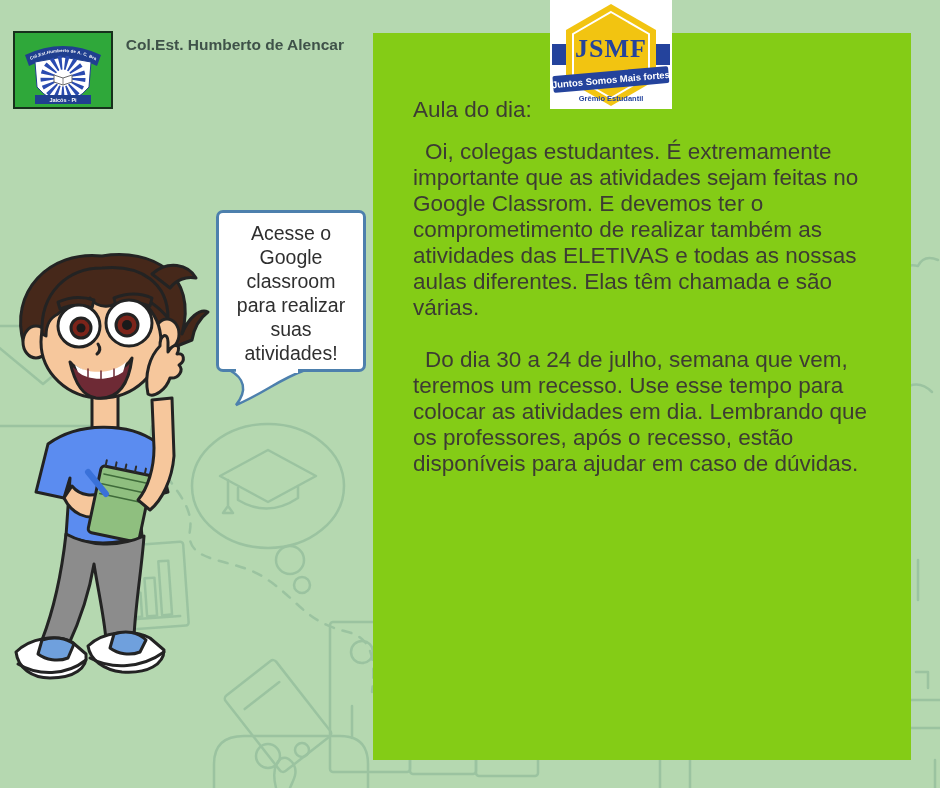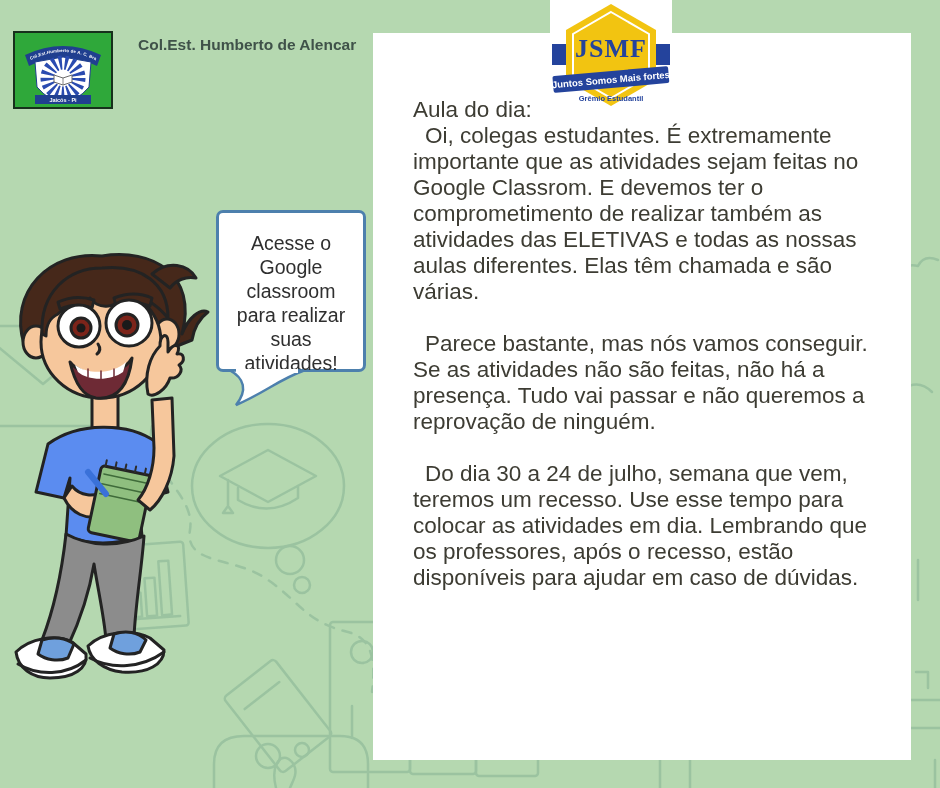"Col.Est. Humberto de Alencar" .school-name { margin-left: 20px -> none; text-align: left -> right }
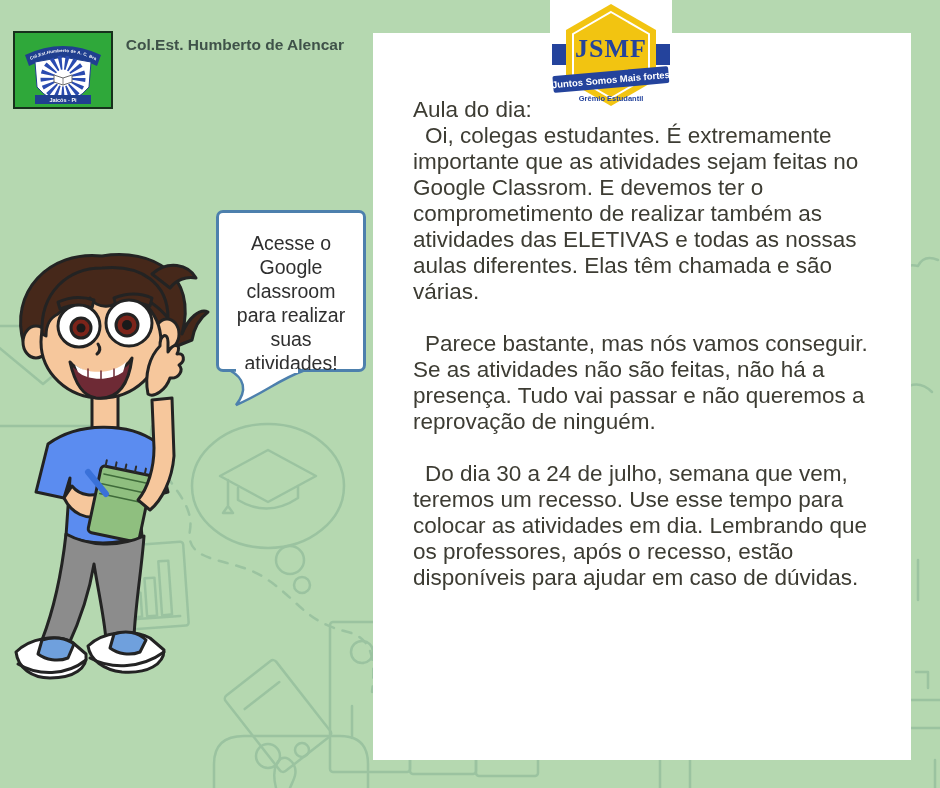"Aula do dia:" .panel { background: #ffffff -> #84cc16 }
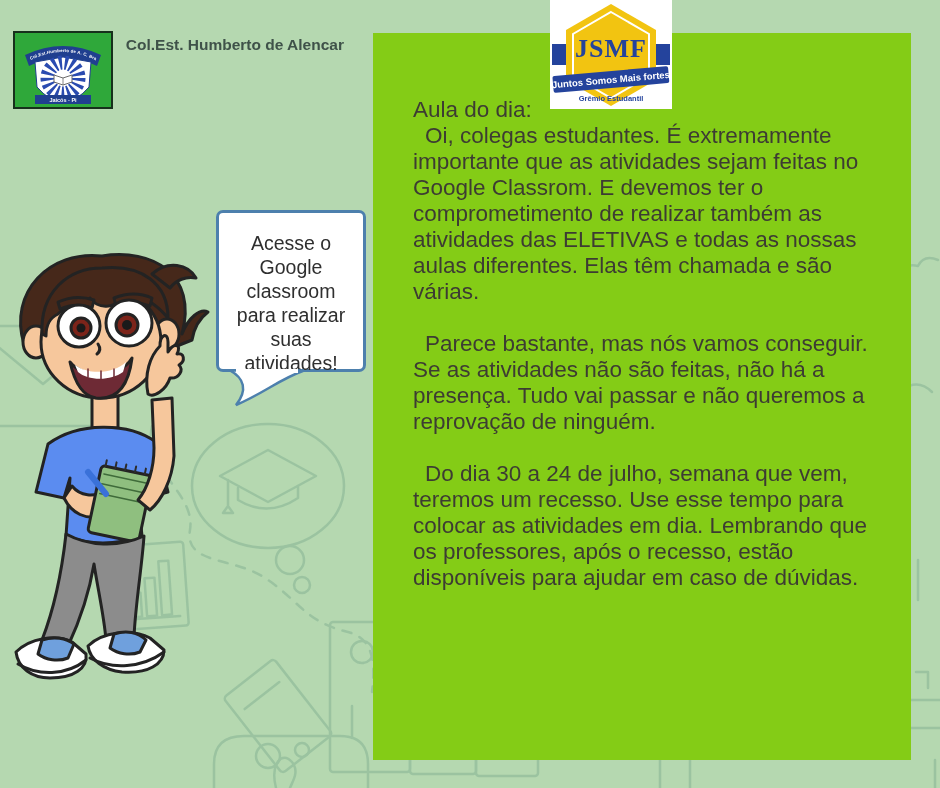"Oi, colegas estudantes. É extremamente" .panel-inner p { margin: 0 0 26px 0 -> 16px 0 26px 0 }
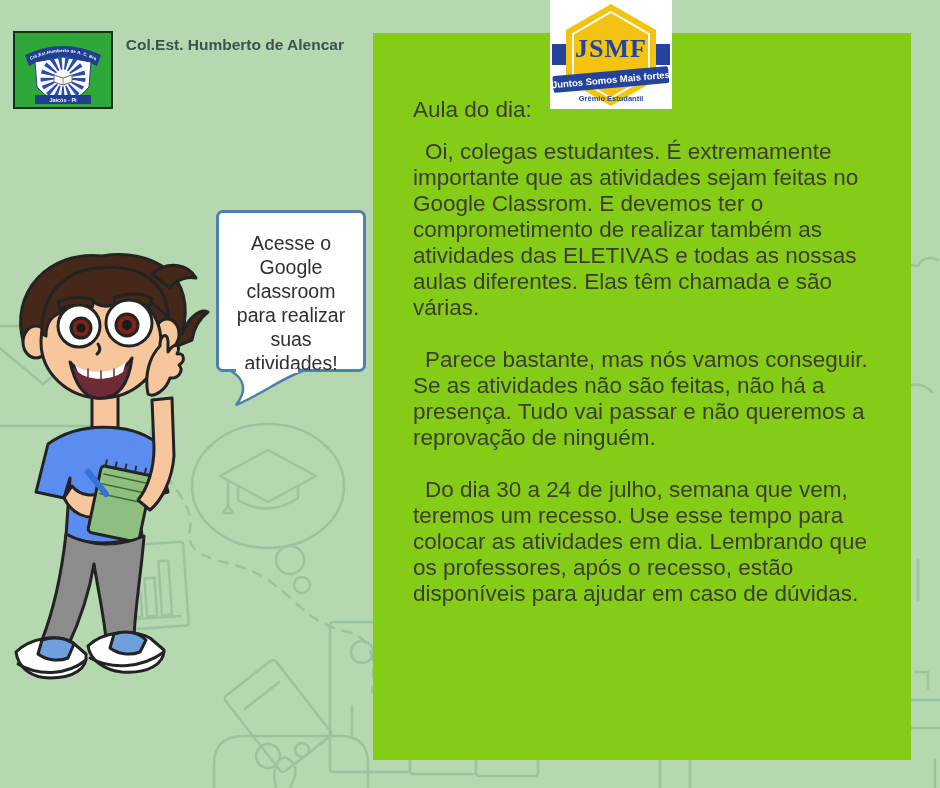"Acesse o Google classroom para" .bubble { padding: 18px 6px 0 6px -> 8px 6px 0 6px }
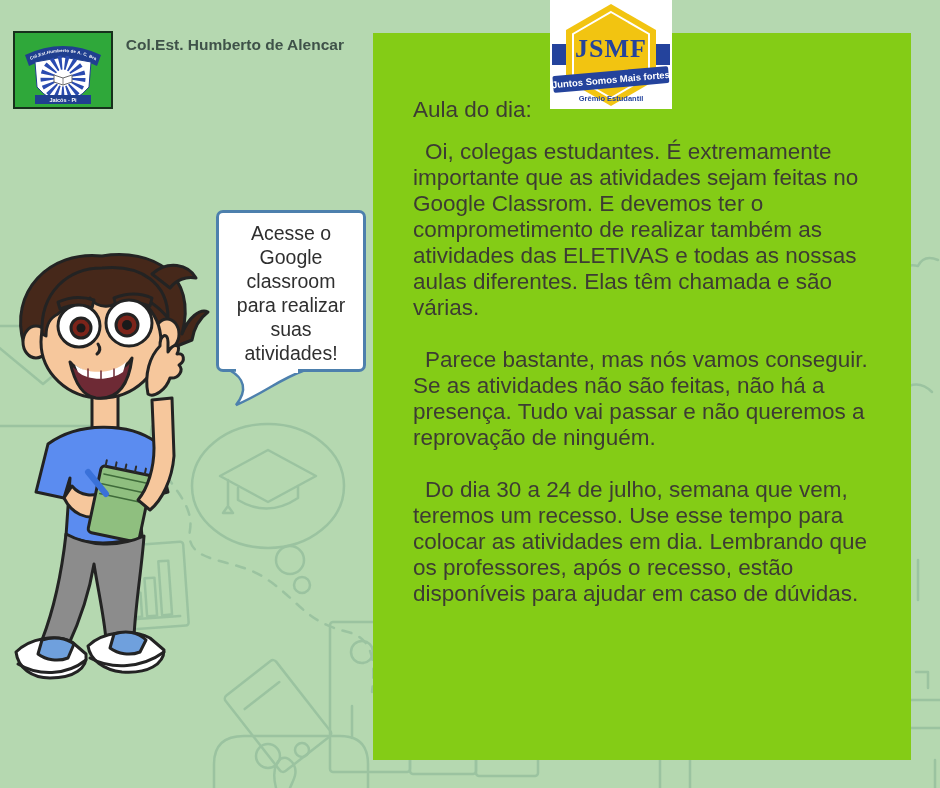"Parece bastante, mas nós vamos" p { html: <p>Parece bastante, mas nós vamos conseguir. Se as atividades não são feitas, não há a presença. Tudo vai passar e não queremos a reprovação de ninguém.</p> -> none }
